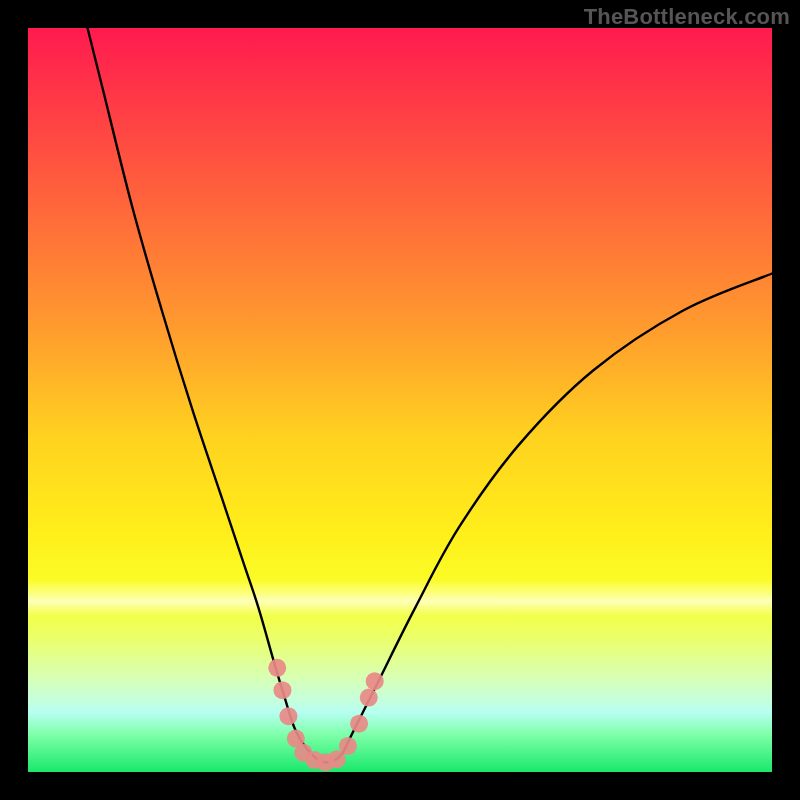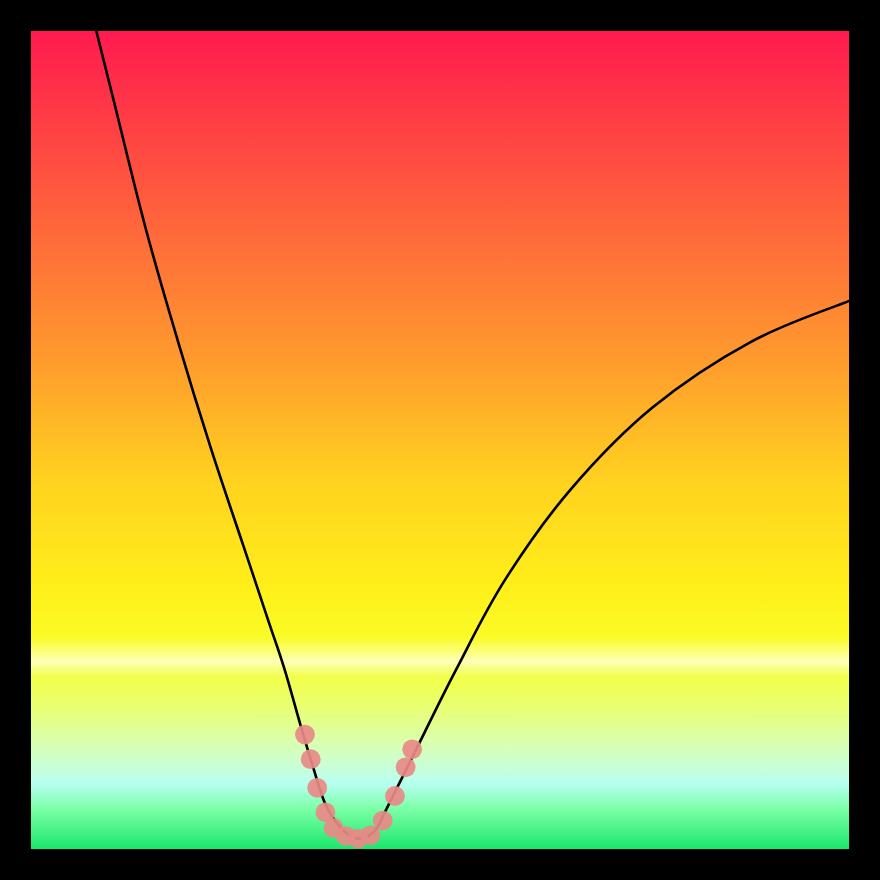"TheBottleneck.com" div.watermark { html: none -> <div>TheBottleneck.com</div> }
